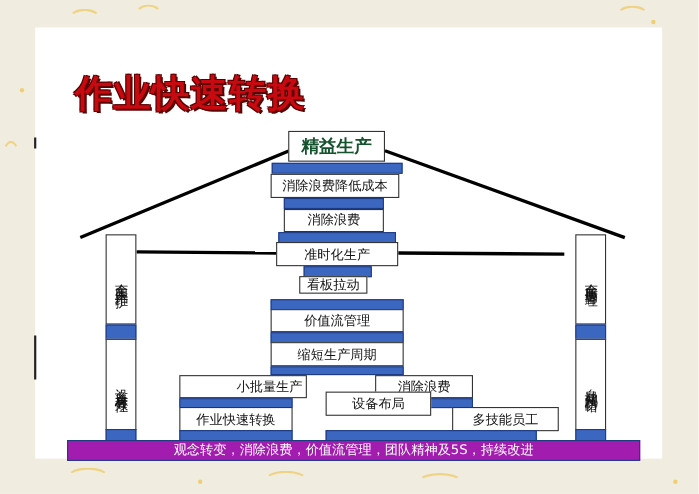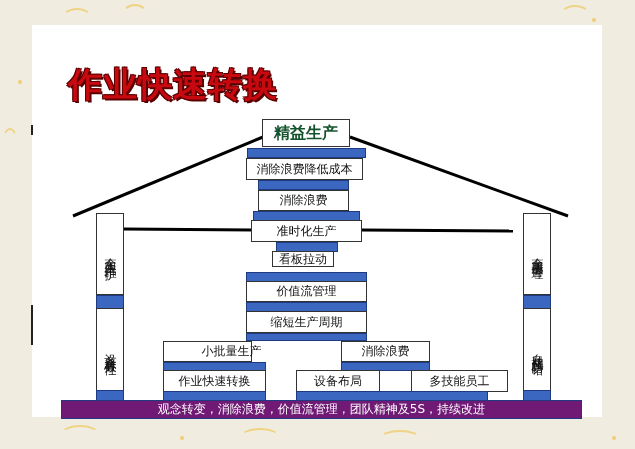"小批量生产" div.box { width: 89px -> 116px }
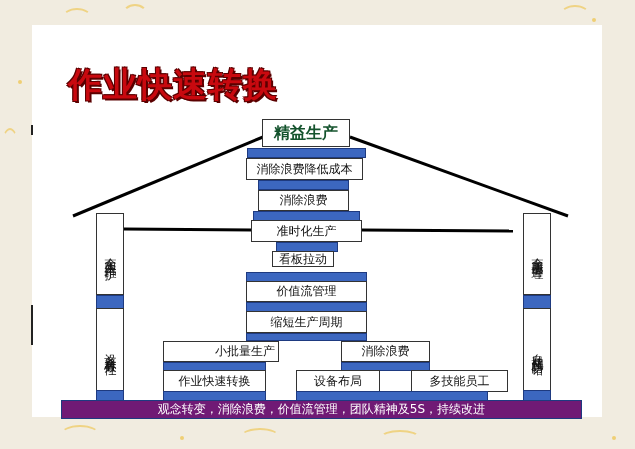"设备布局" div.box { top: 370px -> 356px; width: 84px -> 96px }
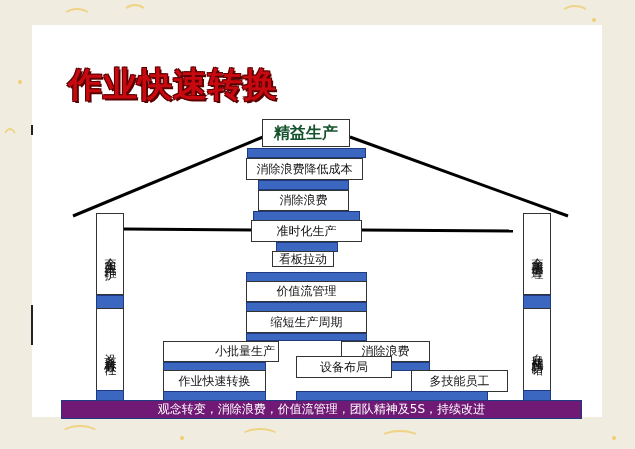"观念转变，消除浪费，价值流管理，团队精神及5S，持续改进" .base { background: #701a75 -> #a21caf }
